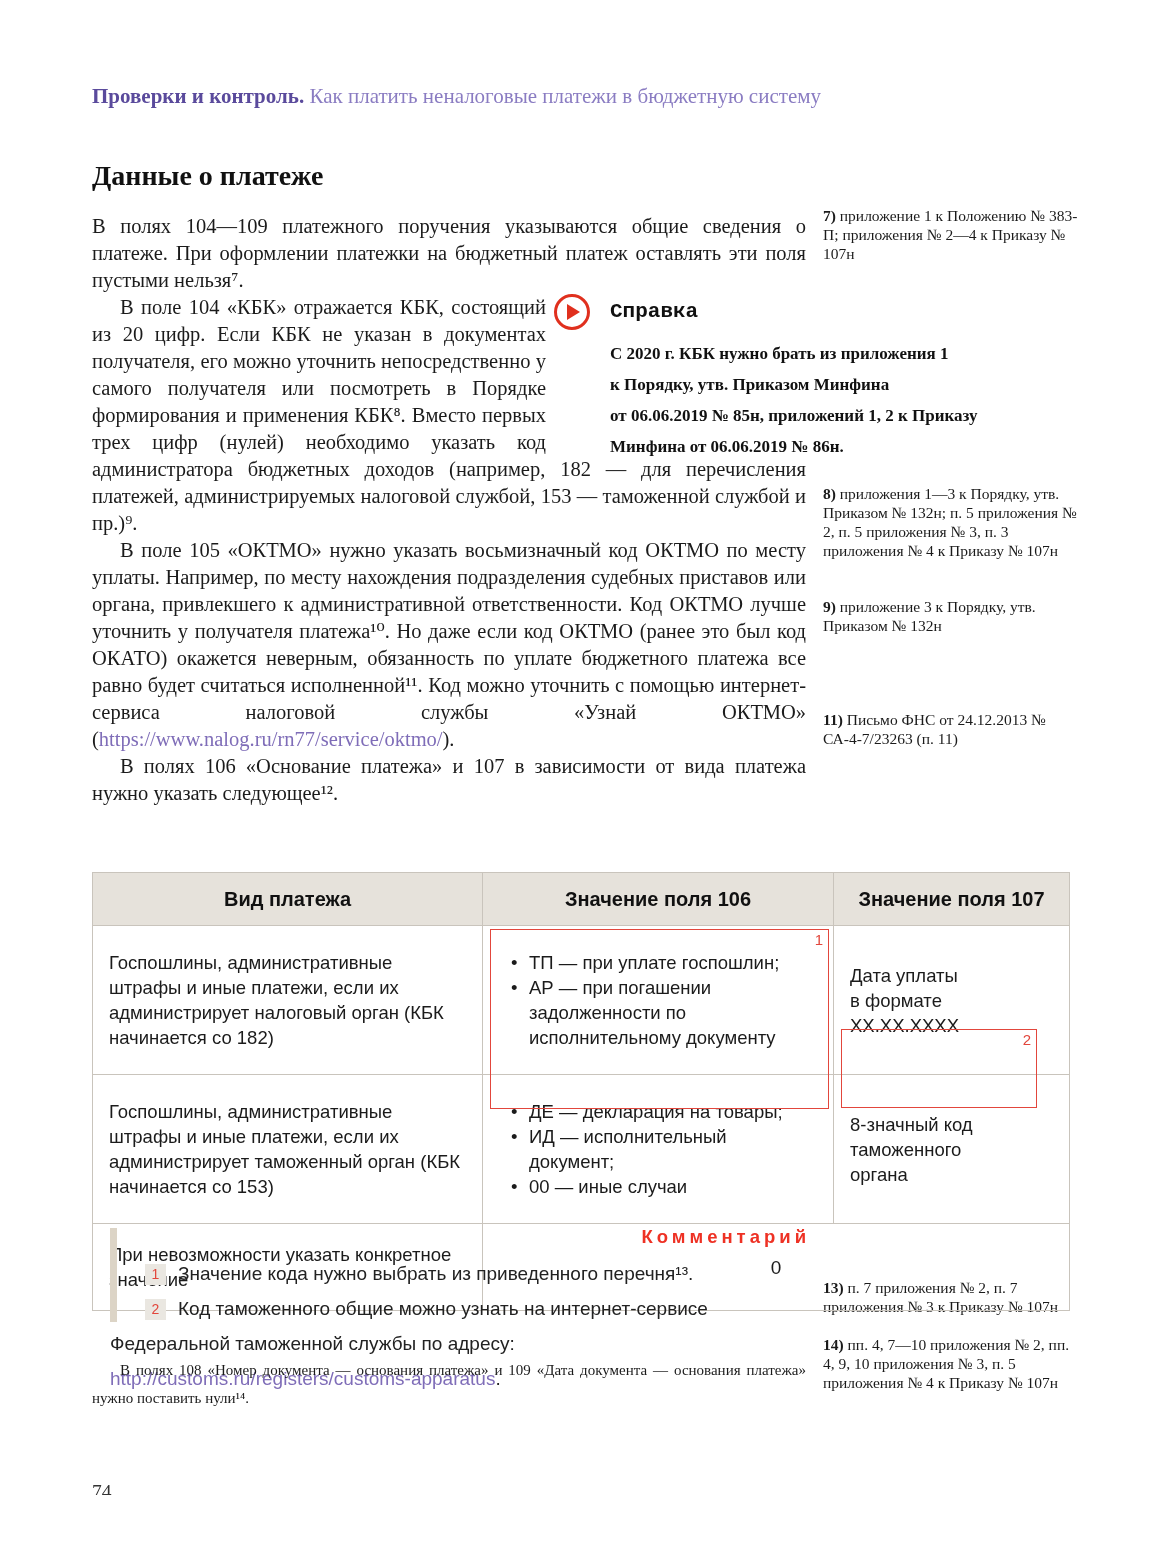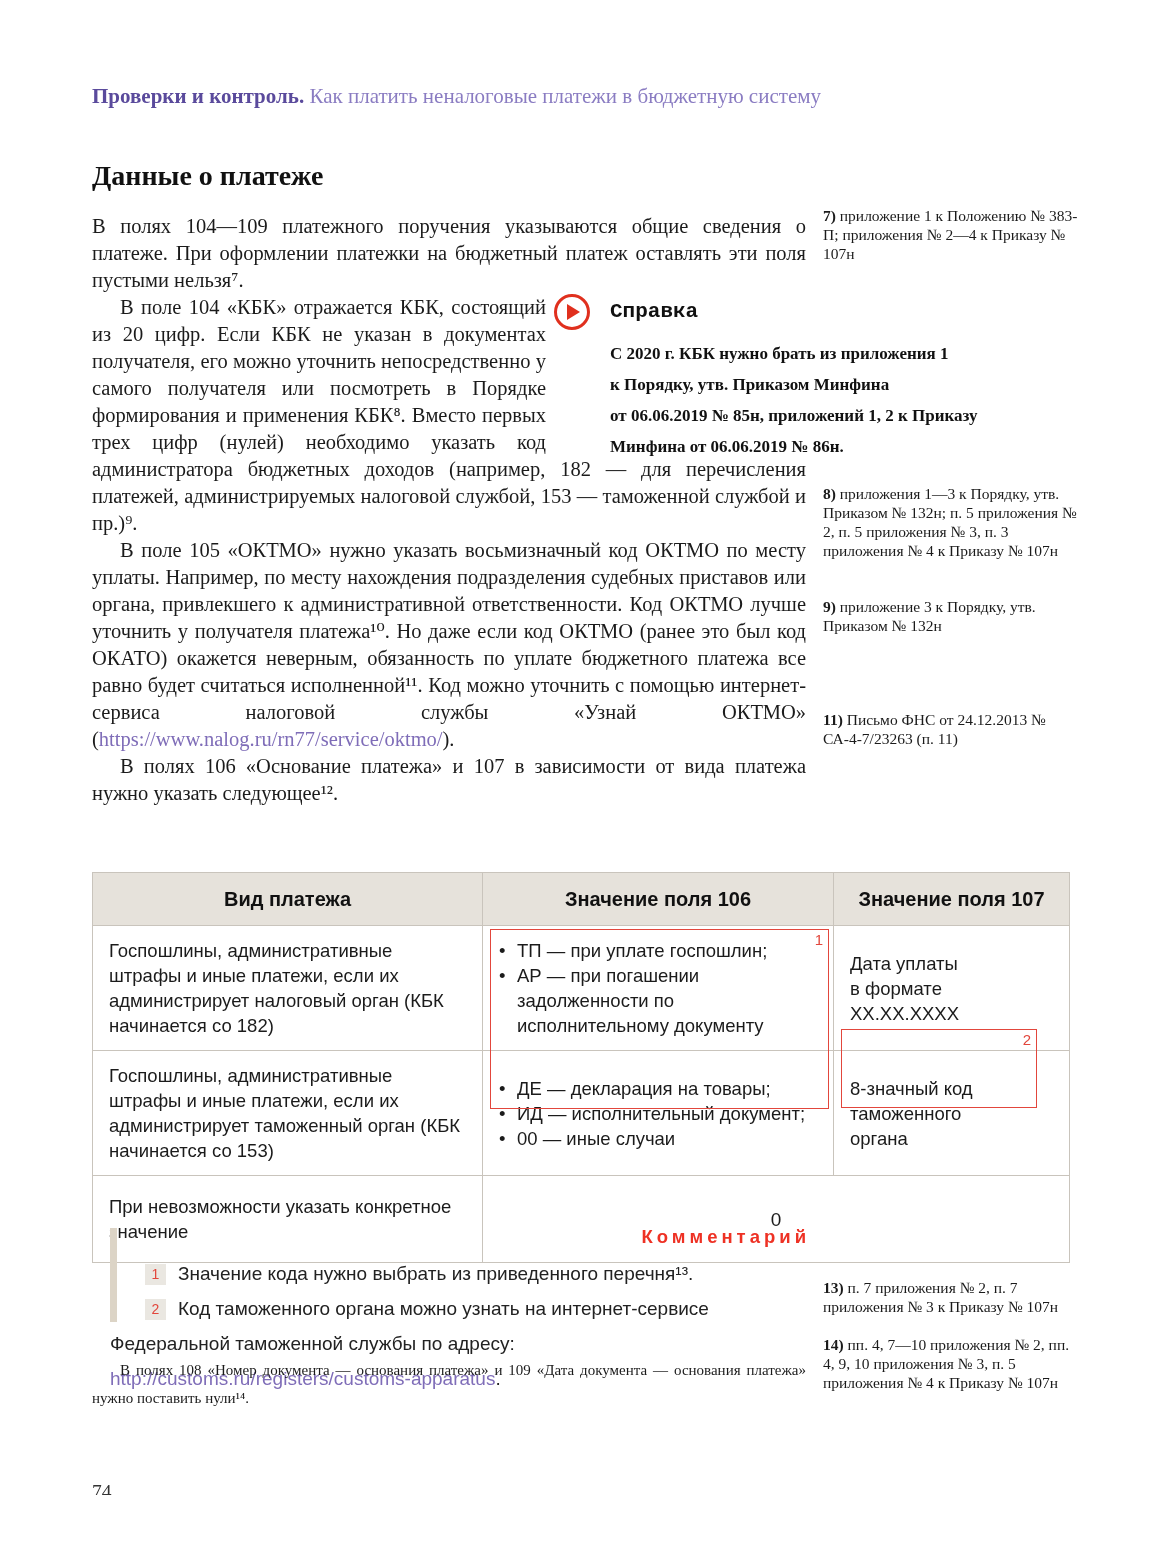"ТП — при уплате госпошлин;" ul.blt { margin: 0 -> 12px }
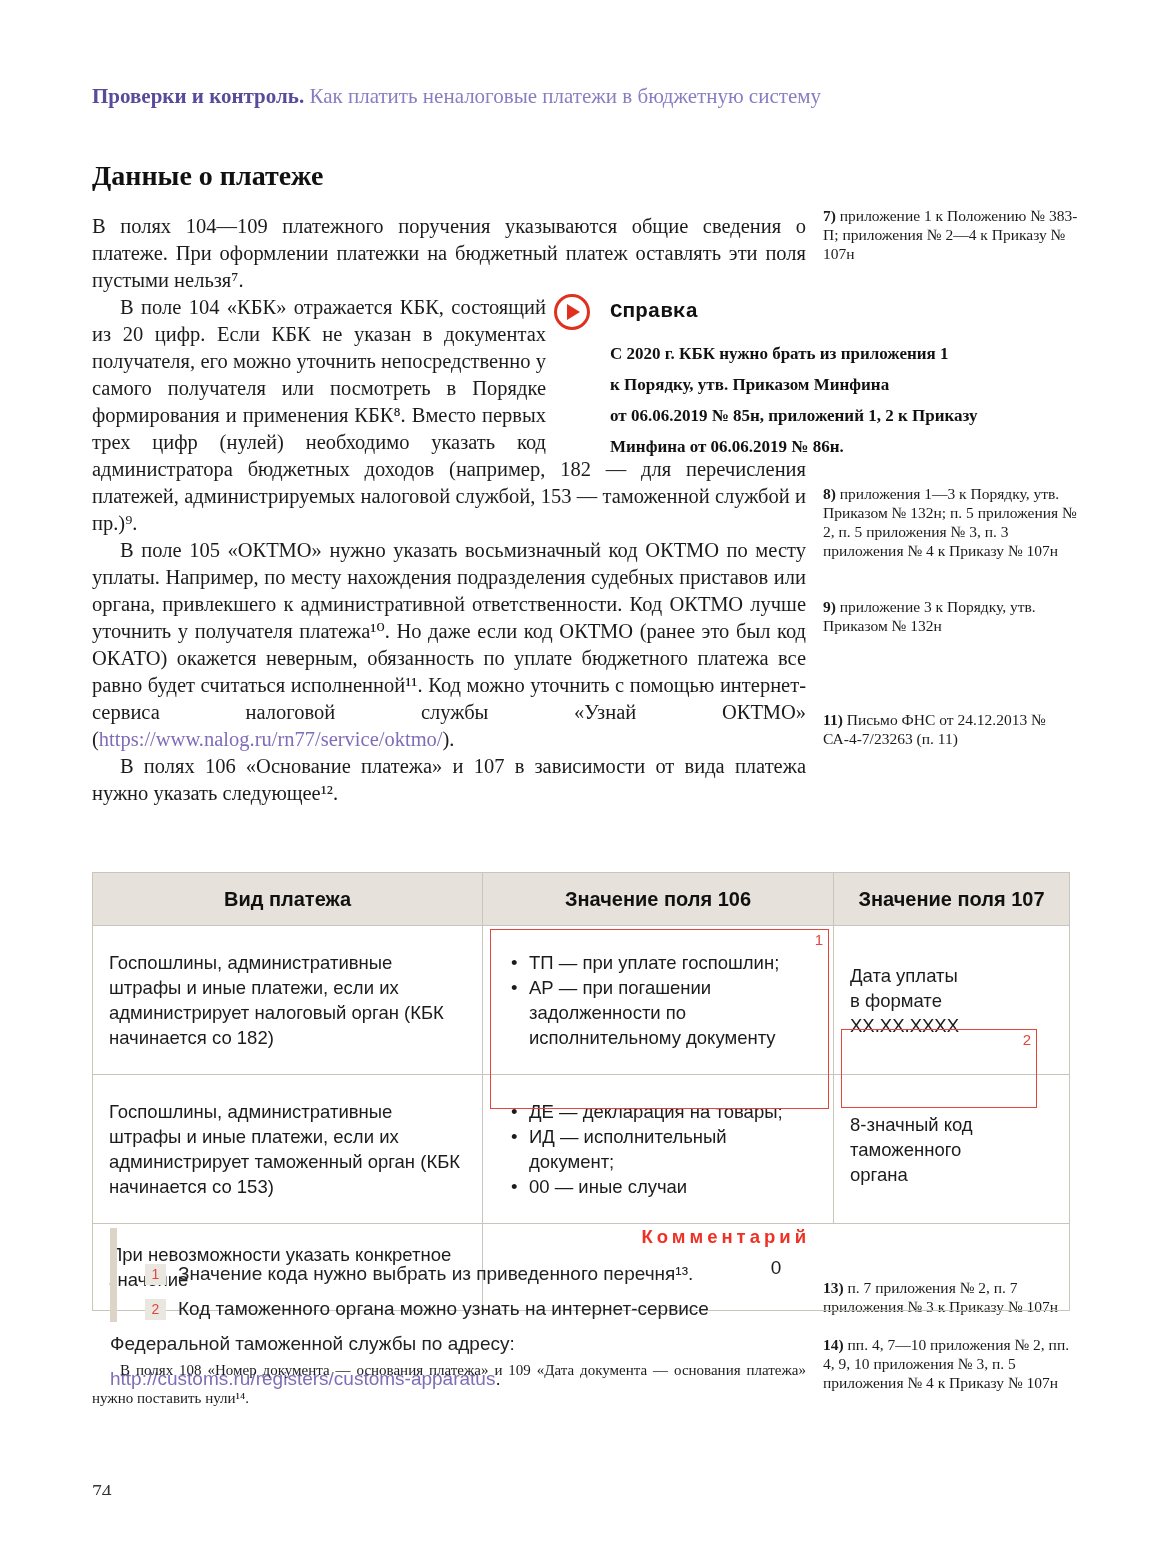"Код таможенного органа можно узнать" span { text: органа -> общие }
